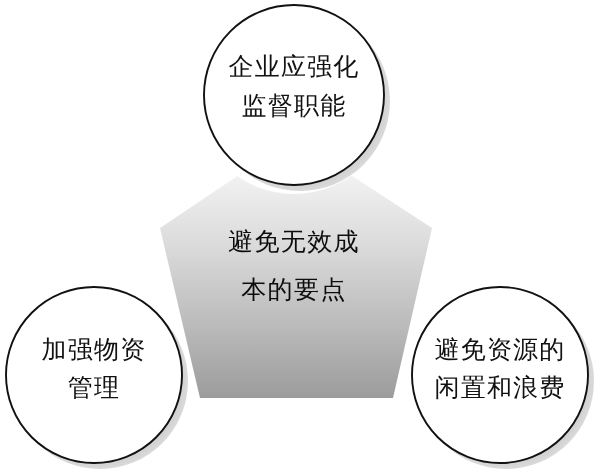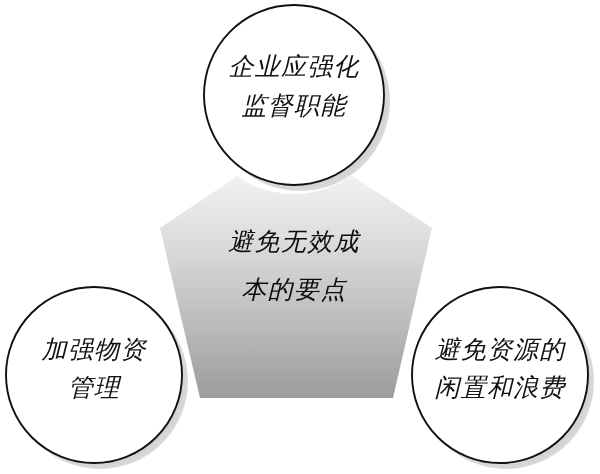"企业应强化" #stage { font-style: italic -> none }
